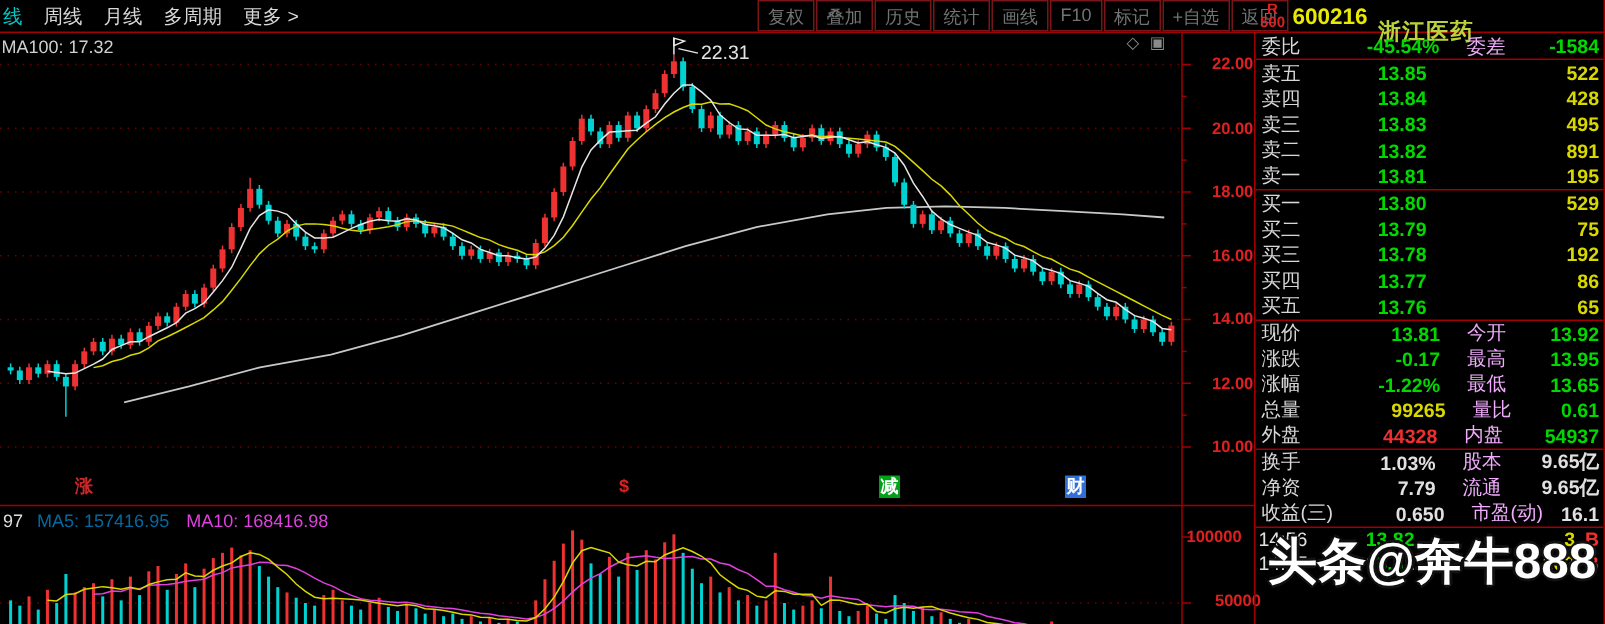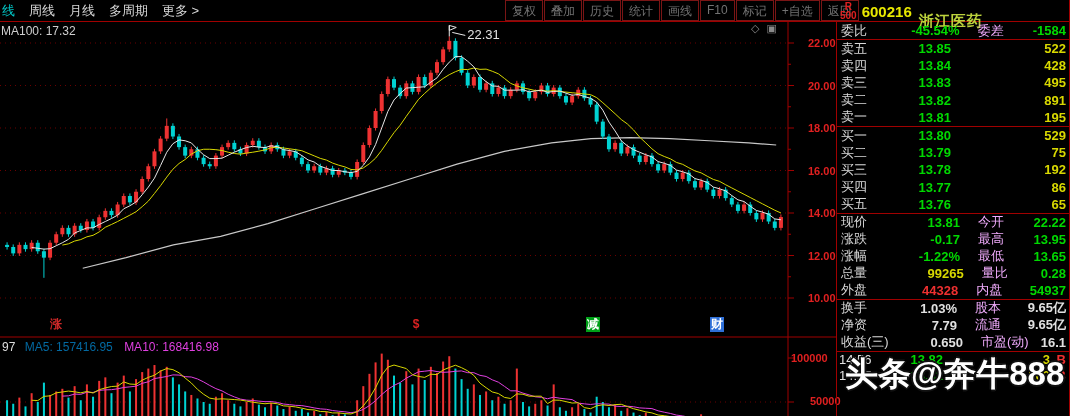"22.22" span.v2 { text: 22.22 -> 13.92 }
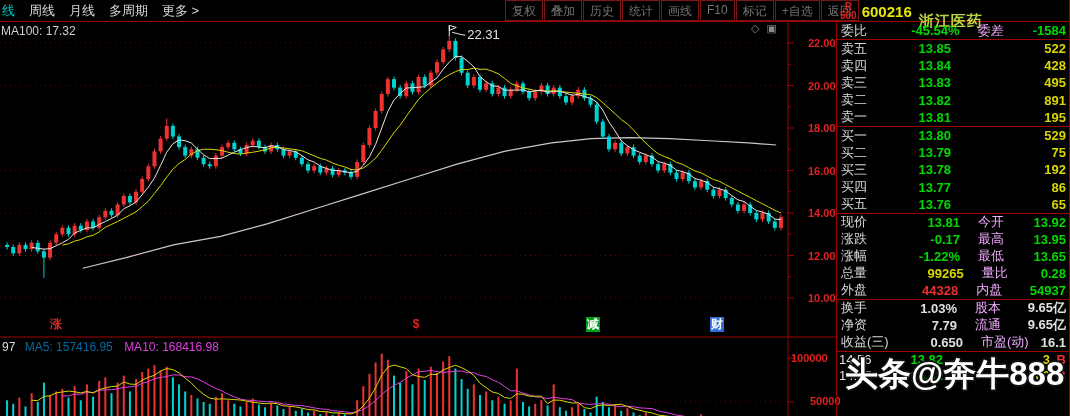"0.28" span.v2 { text: 0.28 -> 0.61 }
